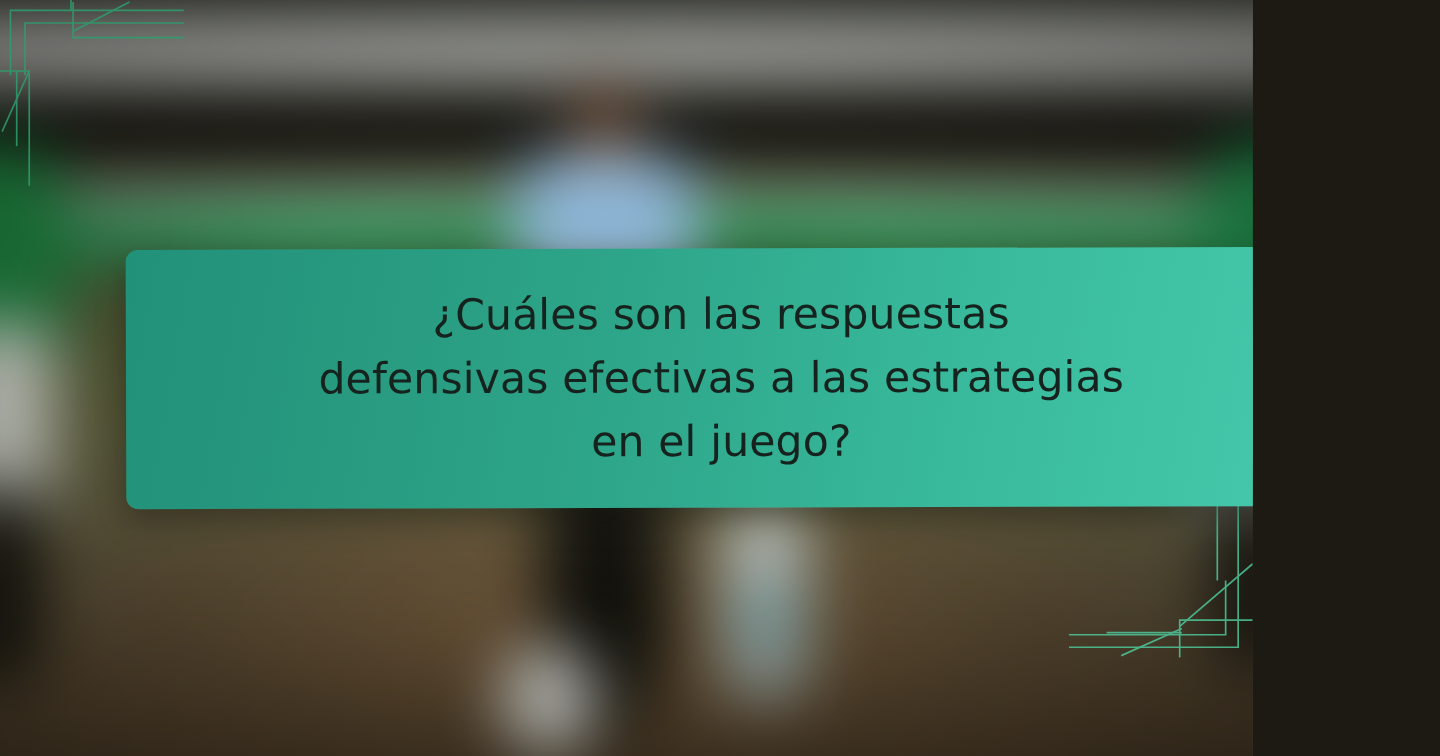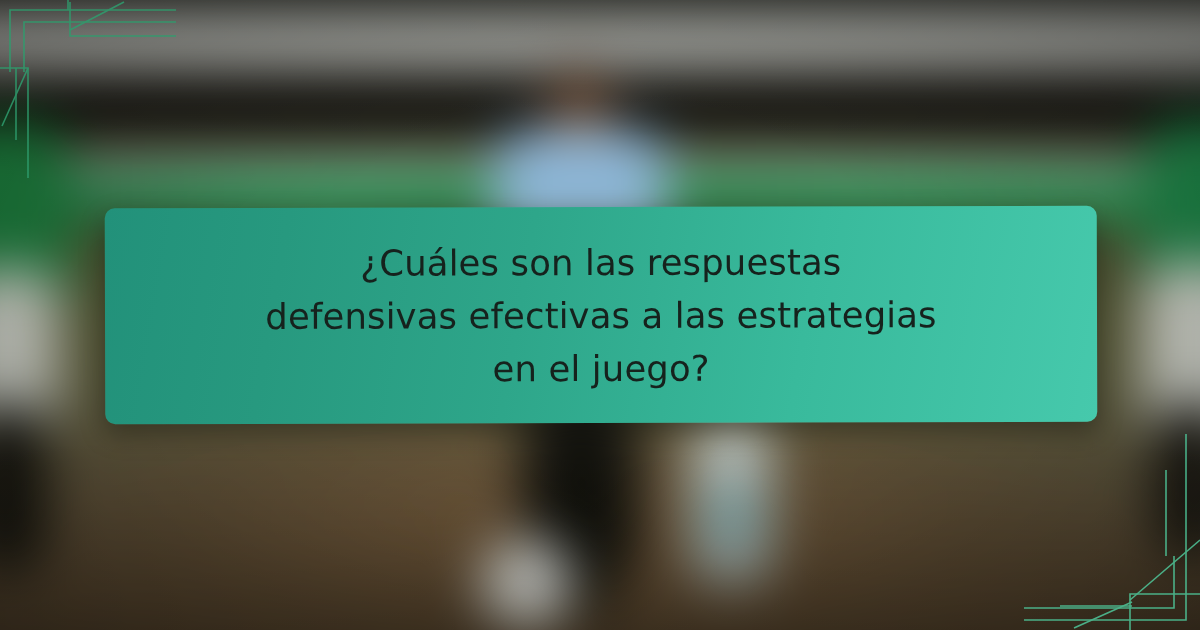"¿Cuáles son las respuestas defensivas" .stage { width: 1200px -> 1044px }
